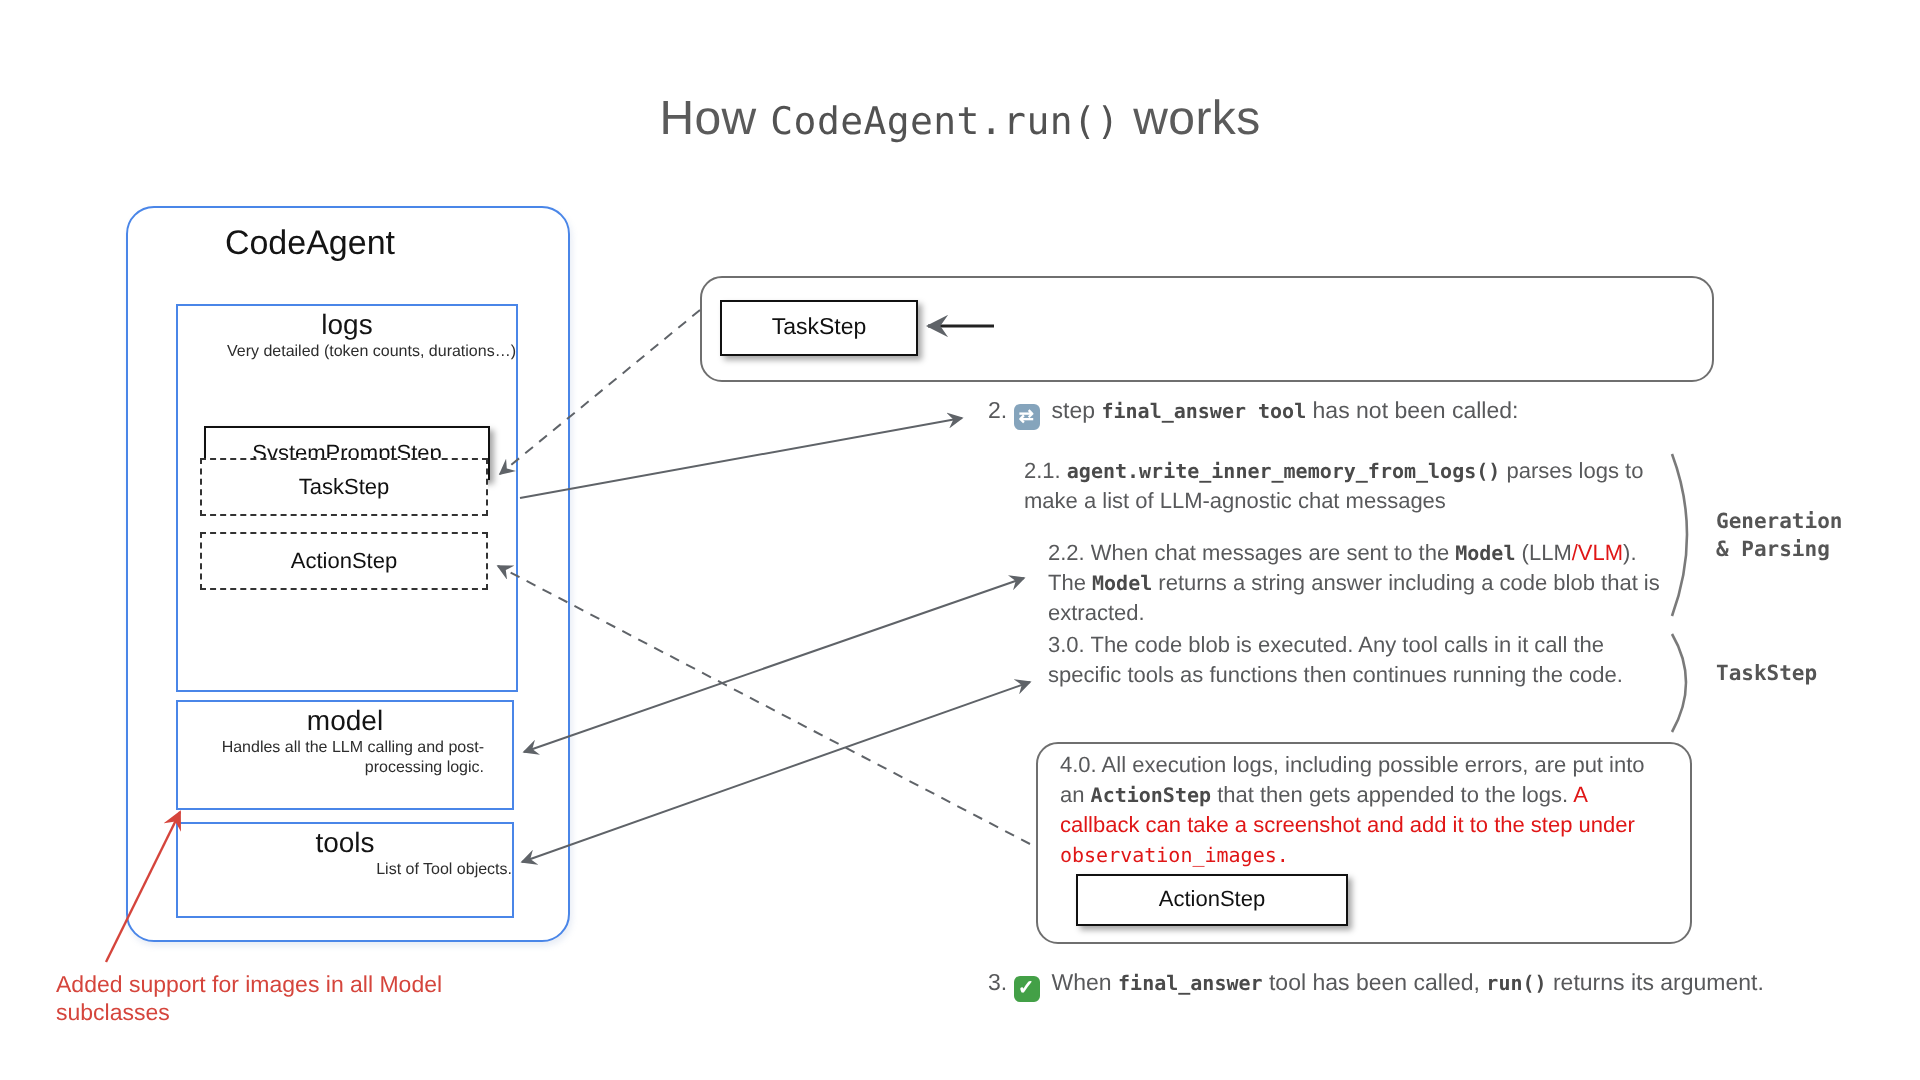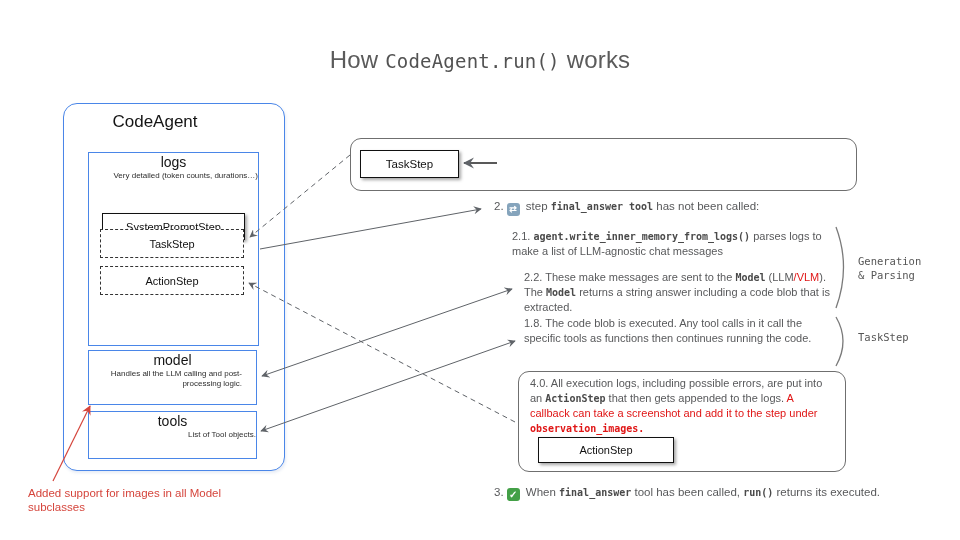"Generation" .side-label { font-weight: normal -> bold }
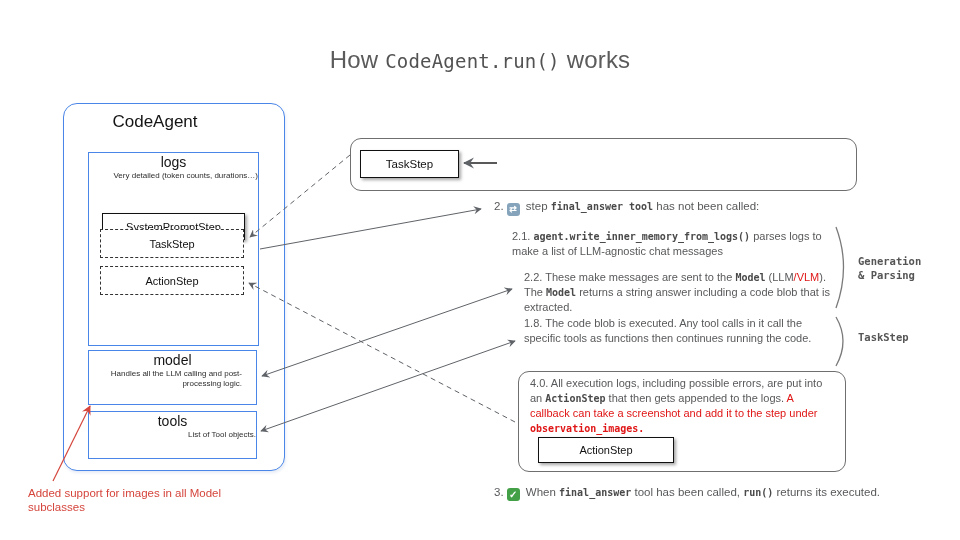"These make messages are sent" span { text: These make -> When chat }
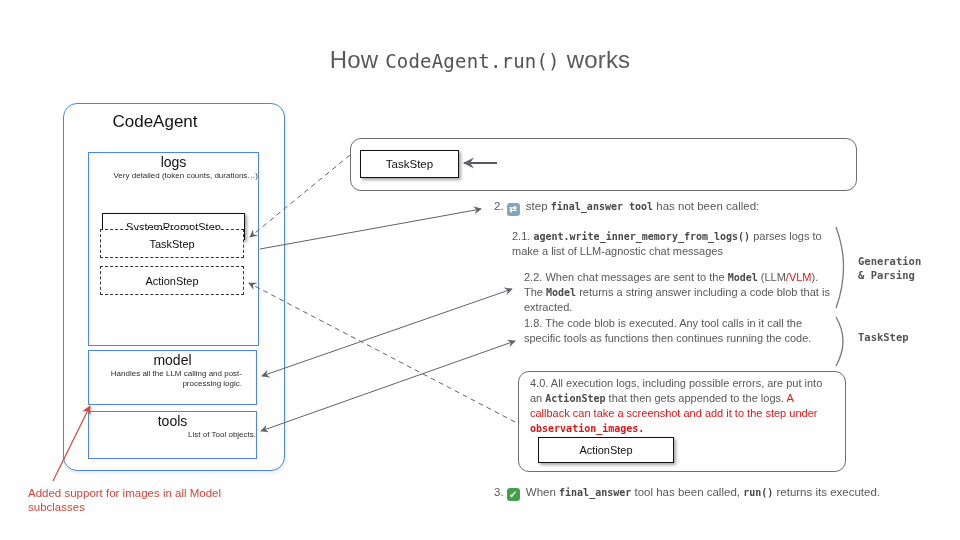"1.8." span { text: 1.8 -> 3.0 }
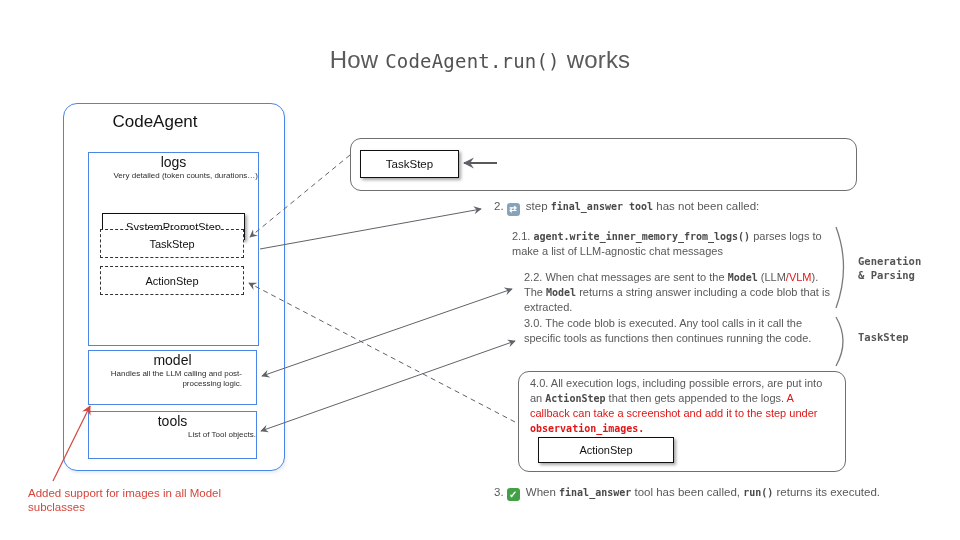"observation_images." .redmono { font-weight: bold -> normal }
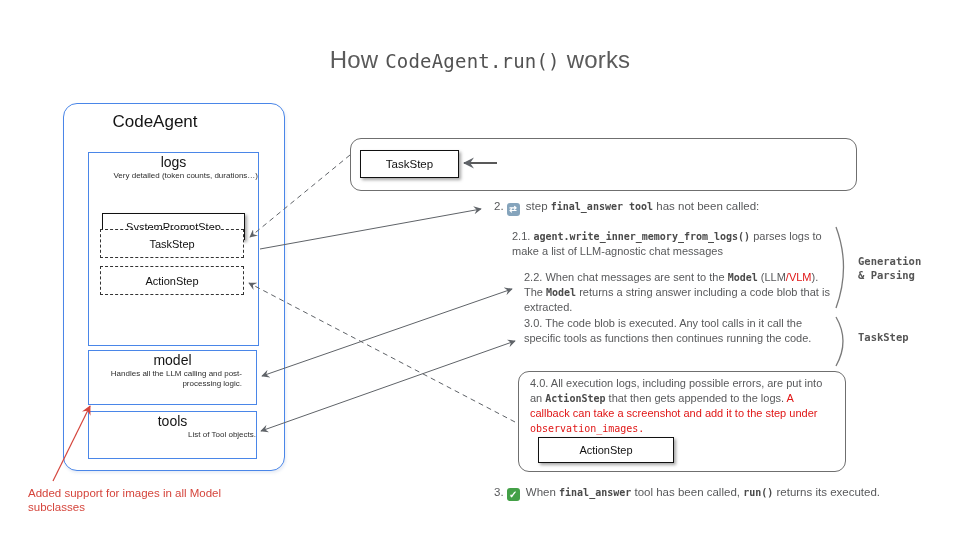"returns its executed." span { text: executed -> argument }
